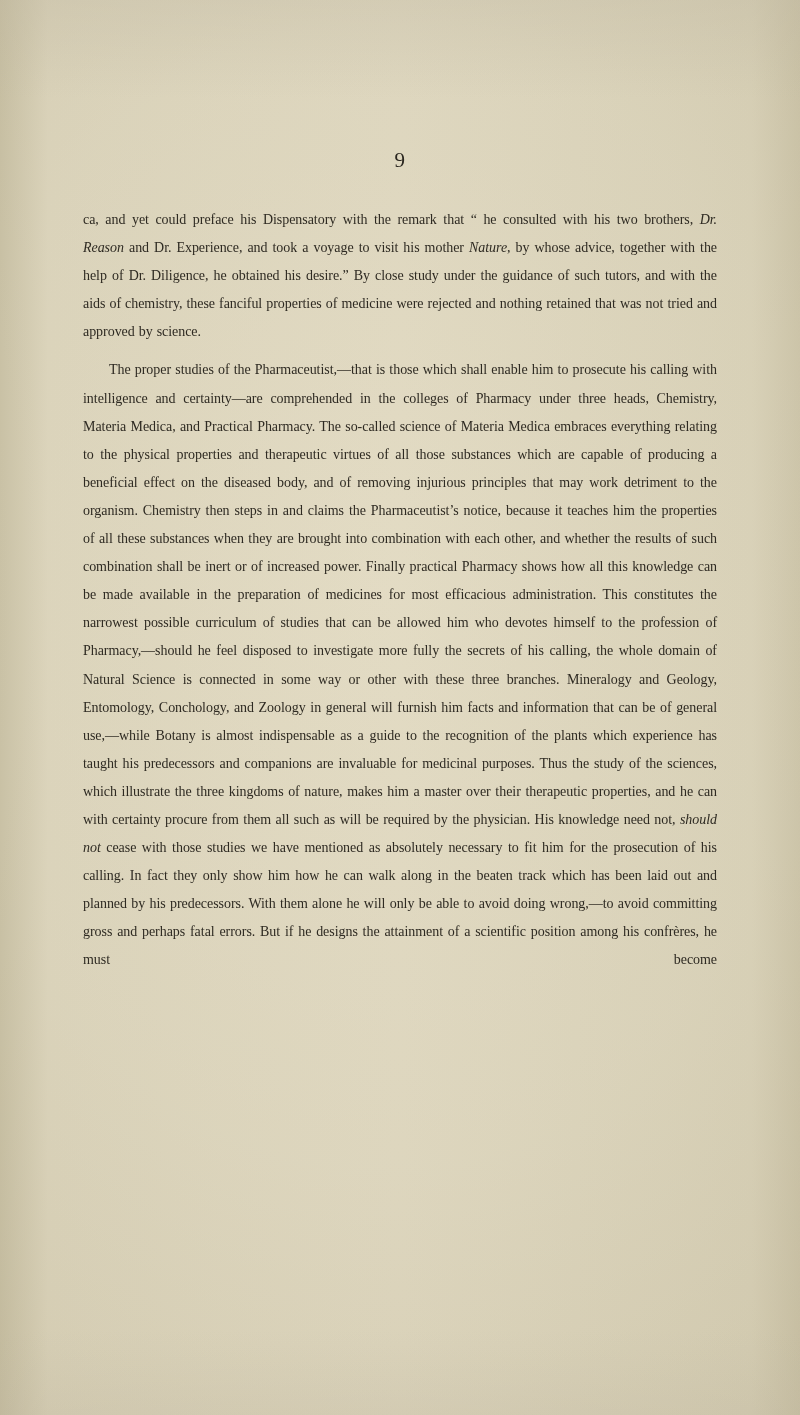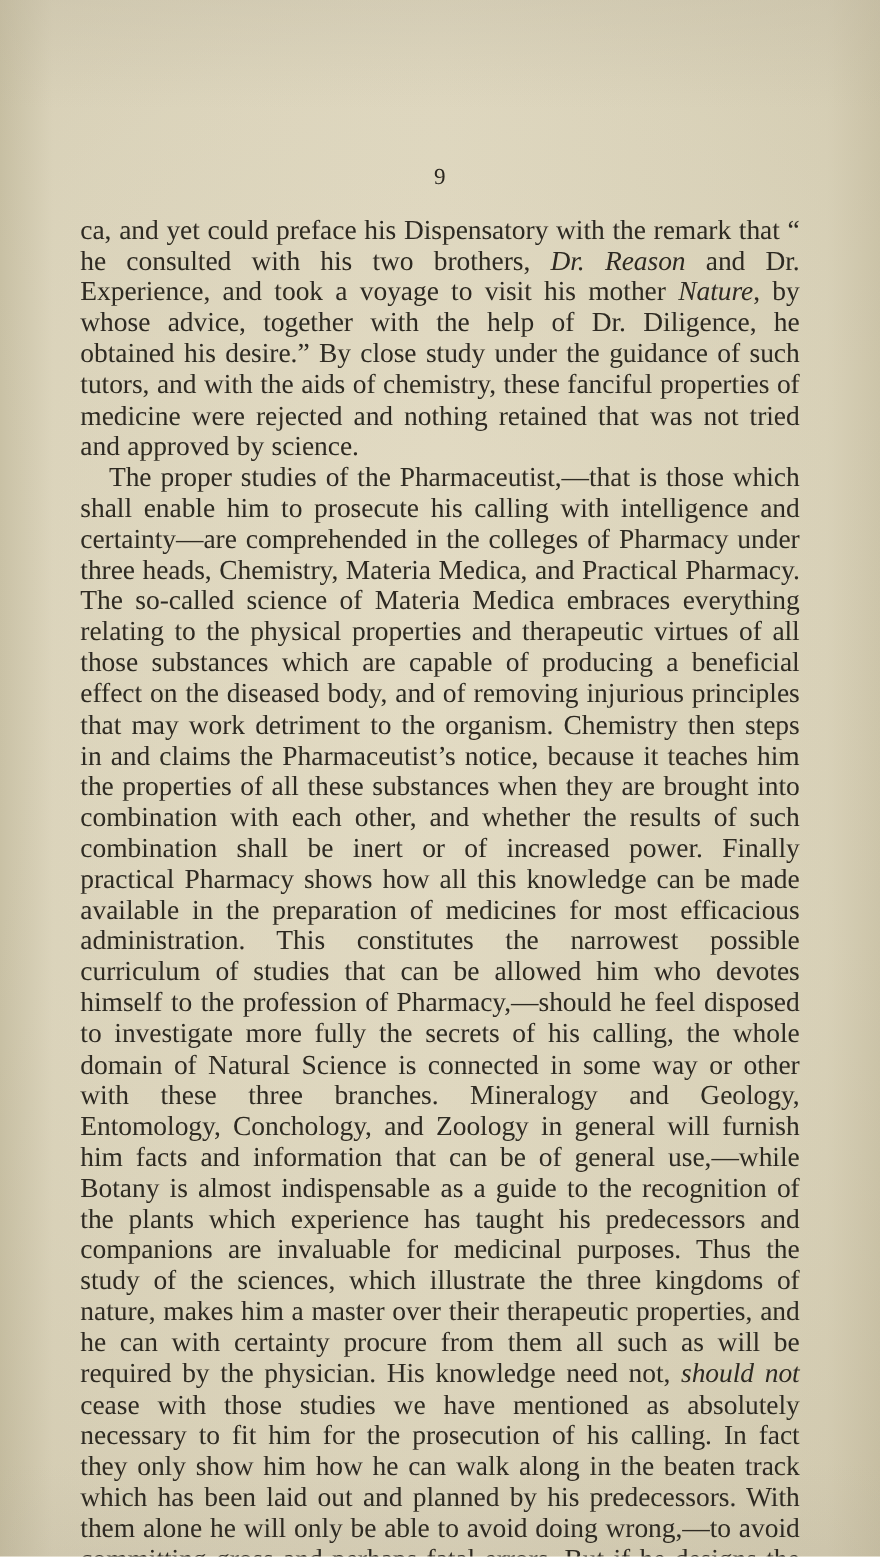"ca, and yet could preface" p.para { font-size: 25px -> 14px; margin: 0 -> 10px }
